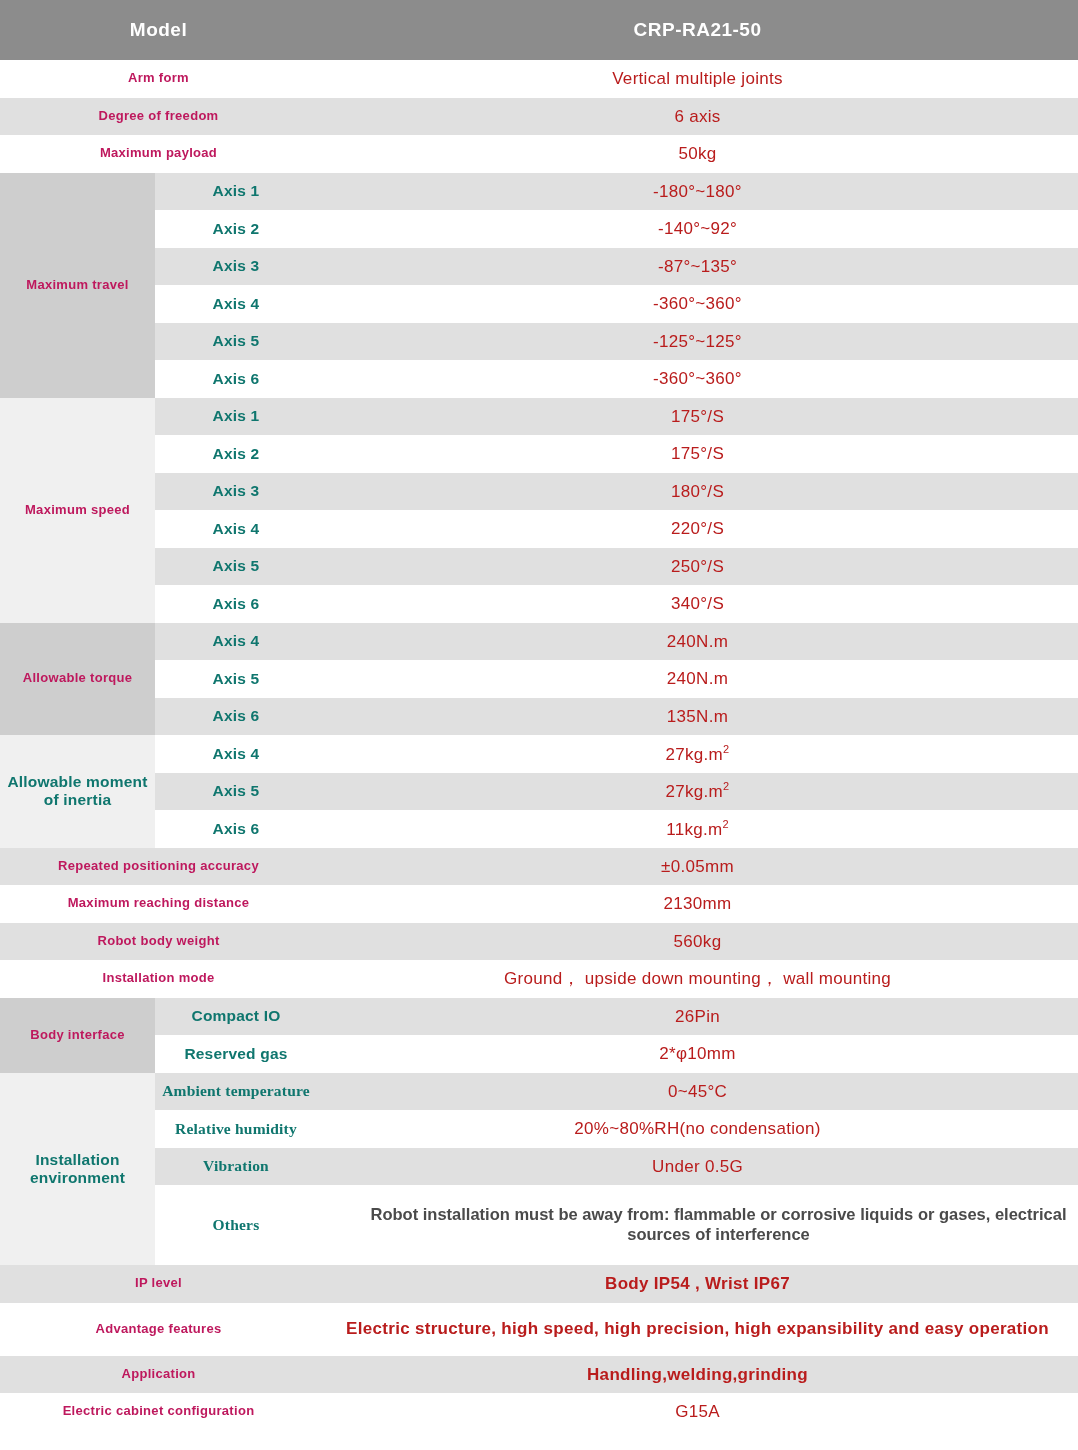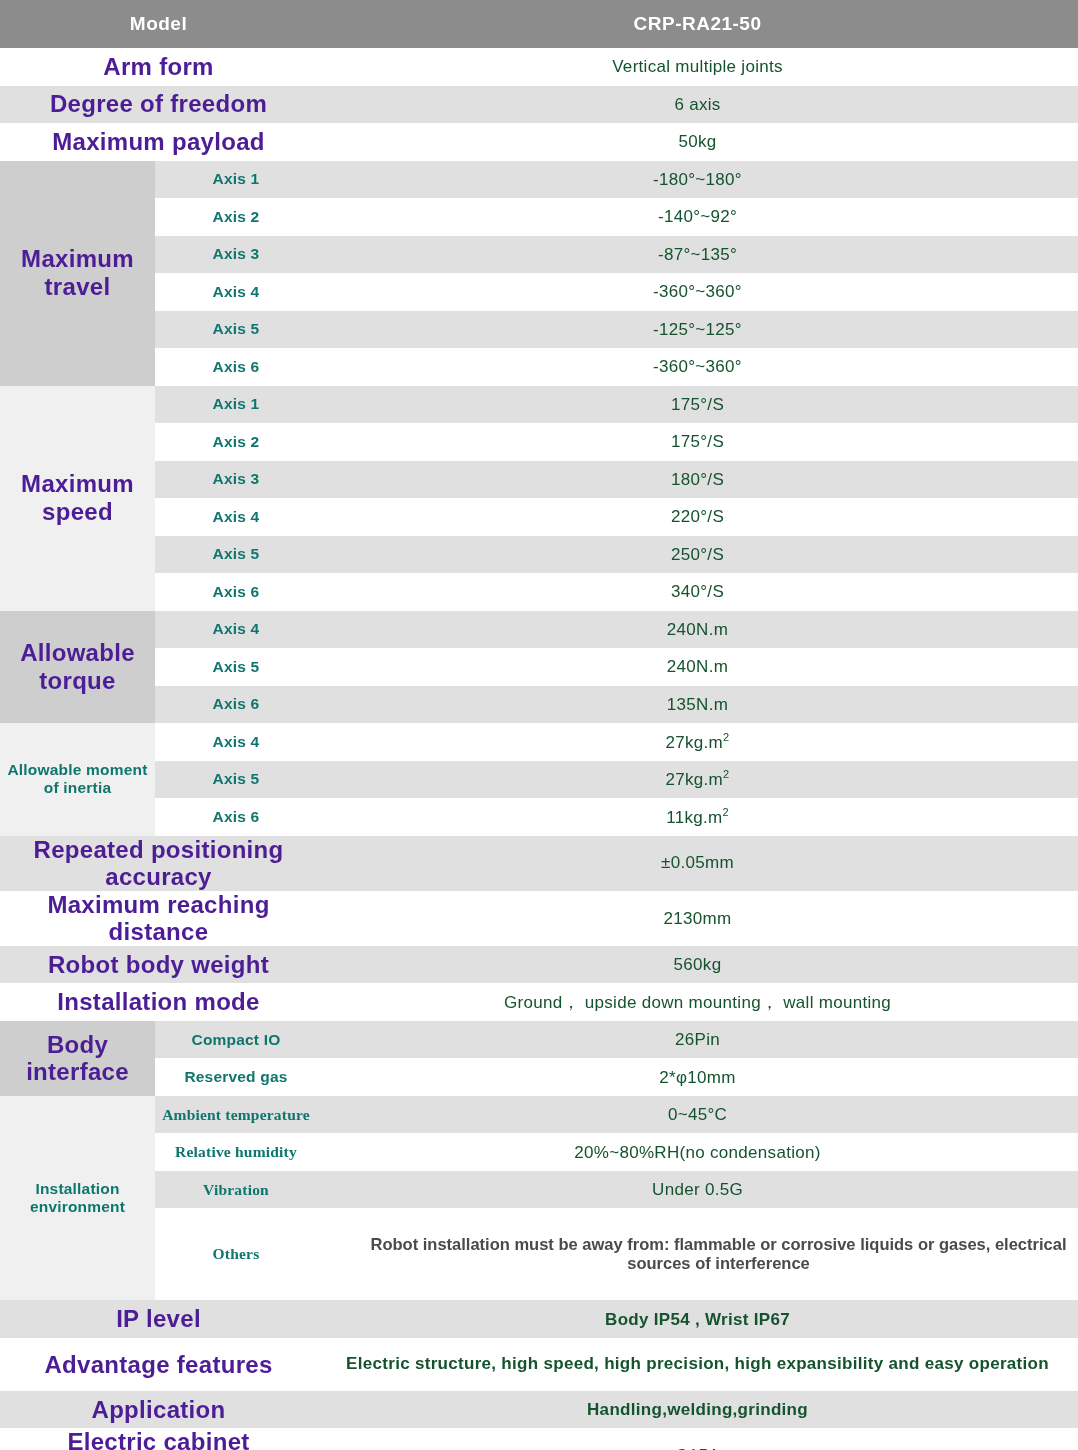"Model" .hdr { height: 48px -> 60px }
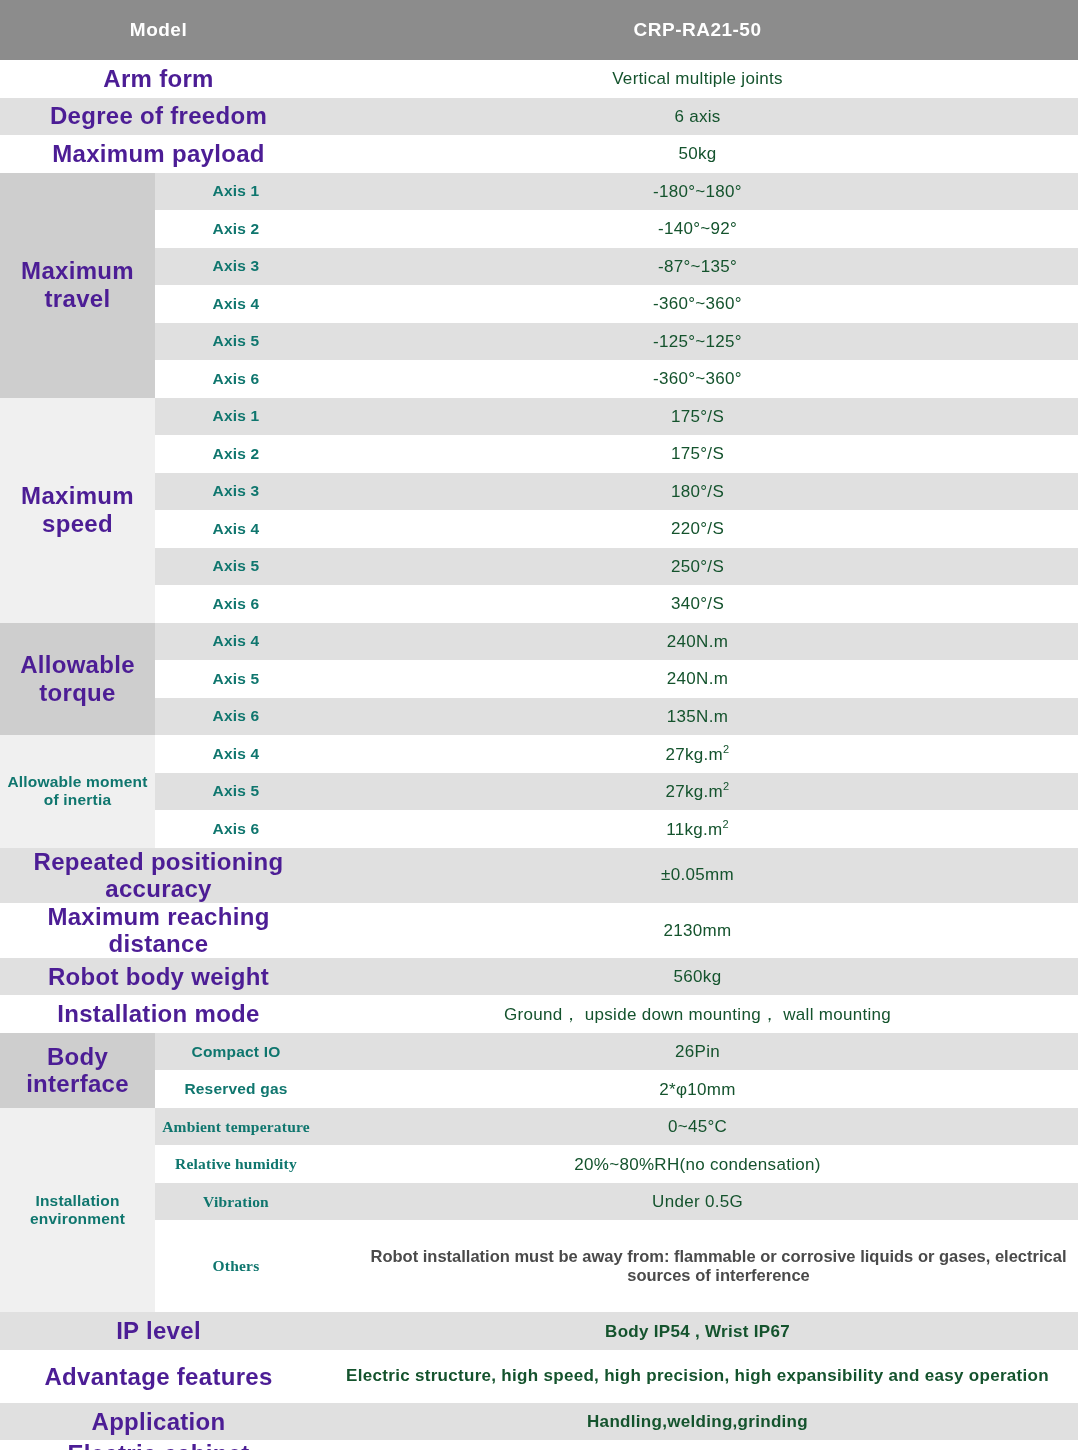"Arm form" .lbl { color: #4c1d95 -> #be185d; font-size: 24px -> 13px }
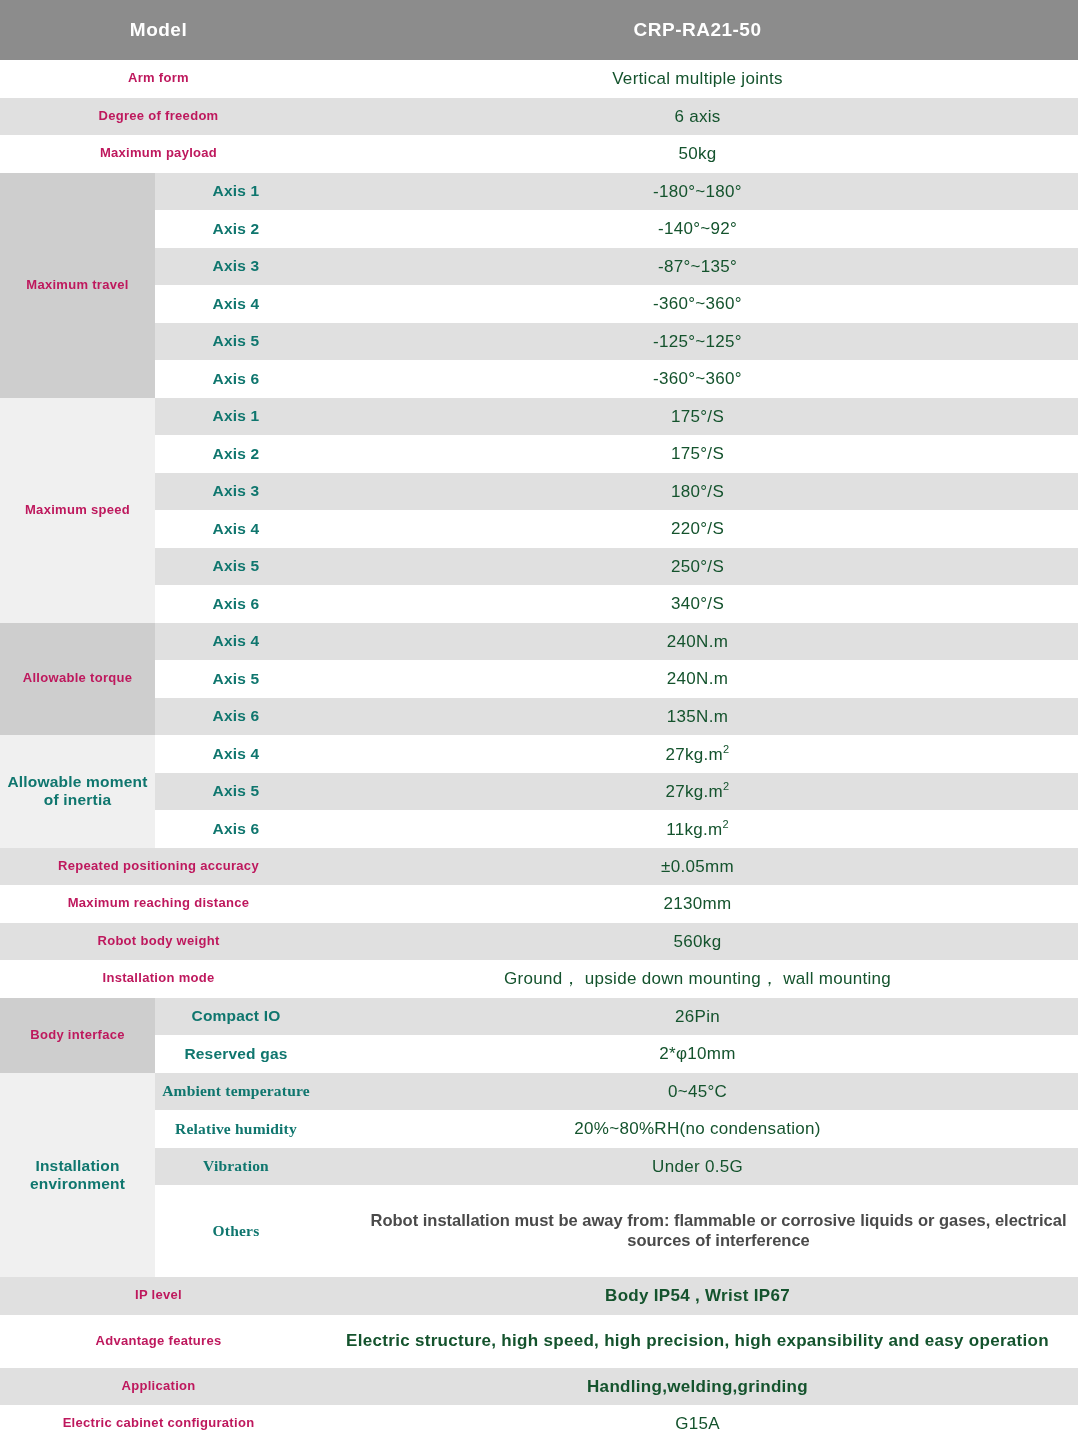"Vertical multiple joints" .val { color: #14532d -> #b91c1c }
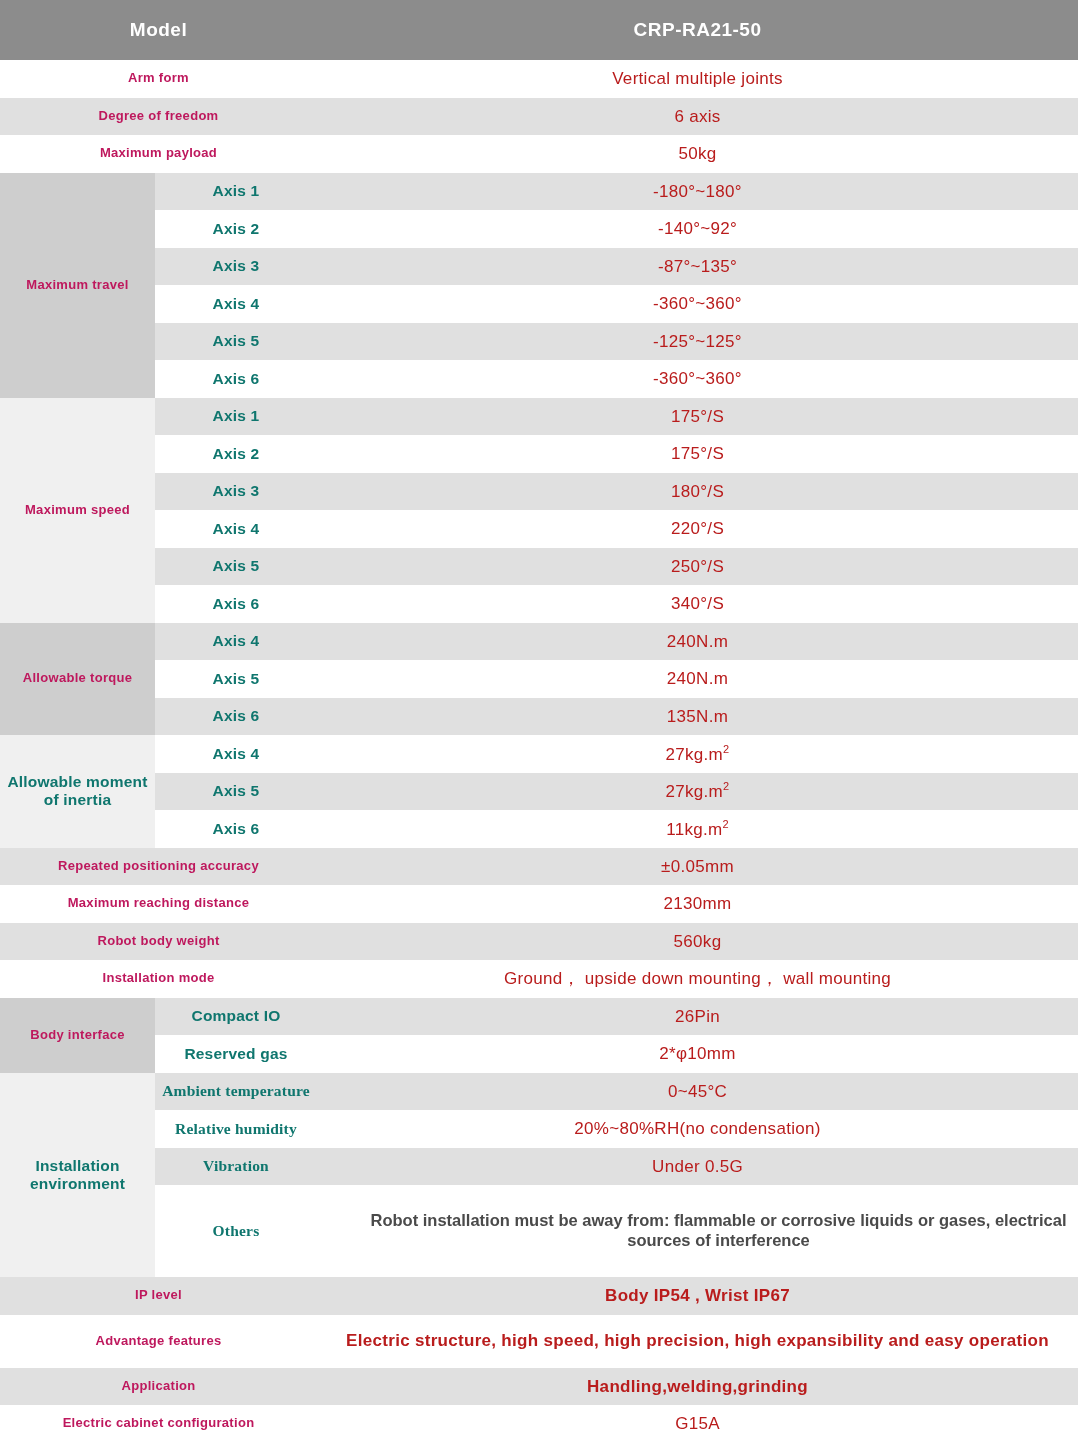"Others" tr { height: 92px -> 80px }
